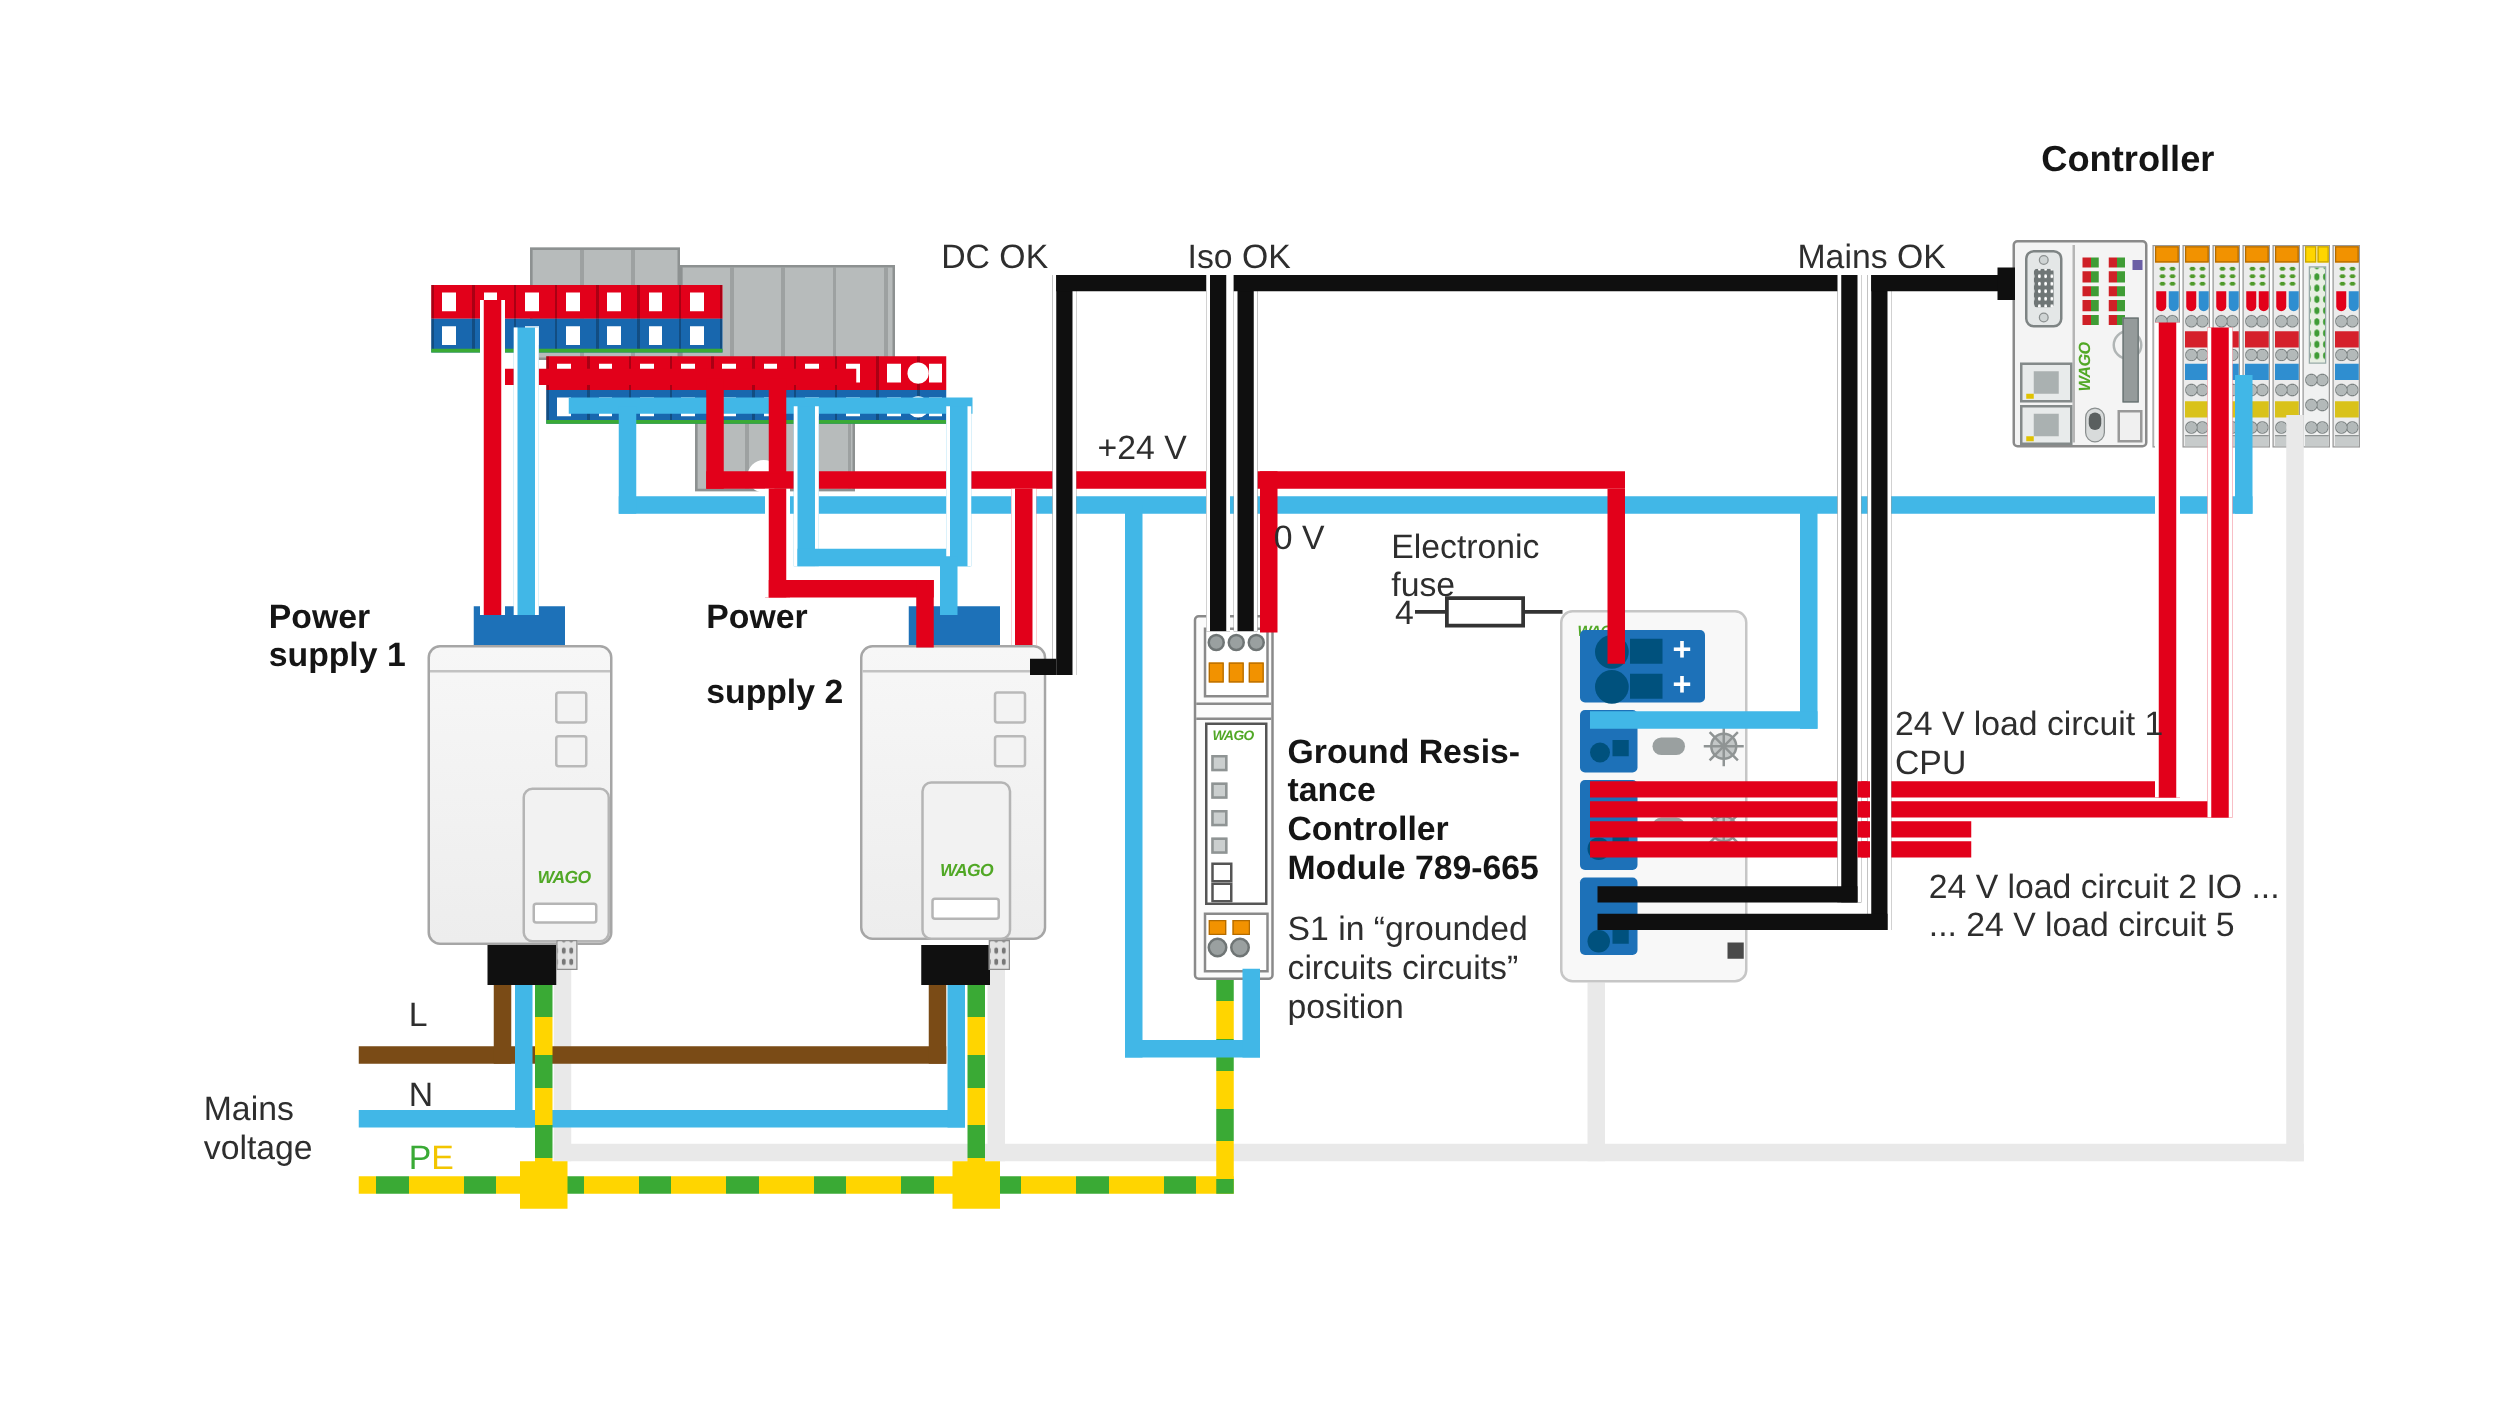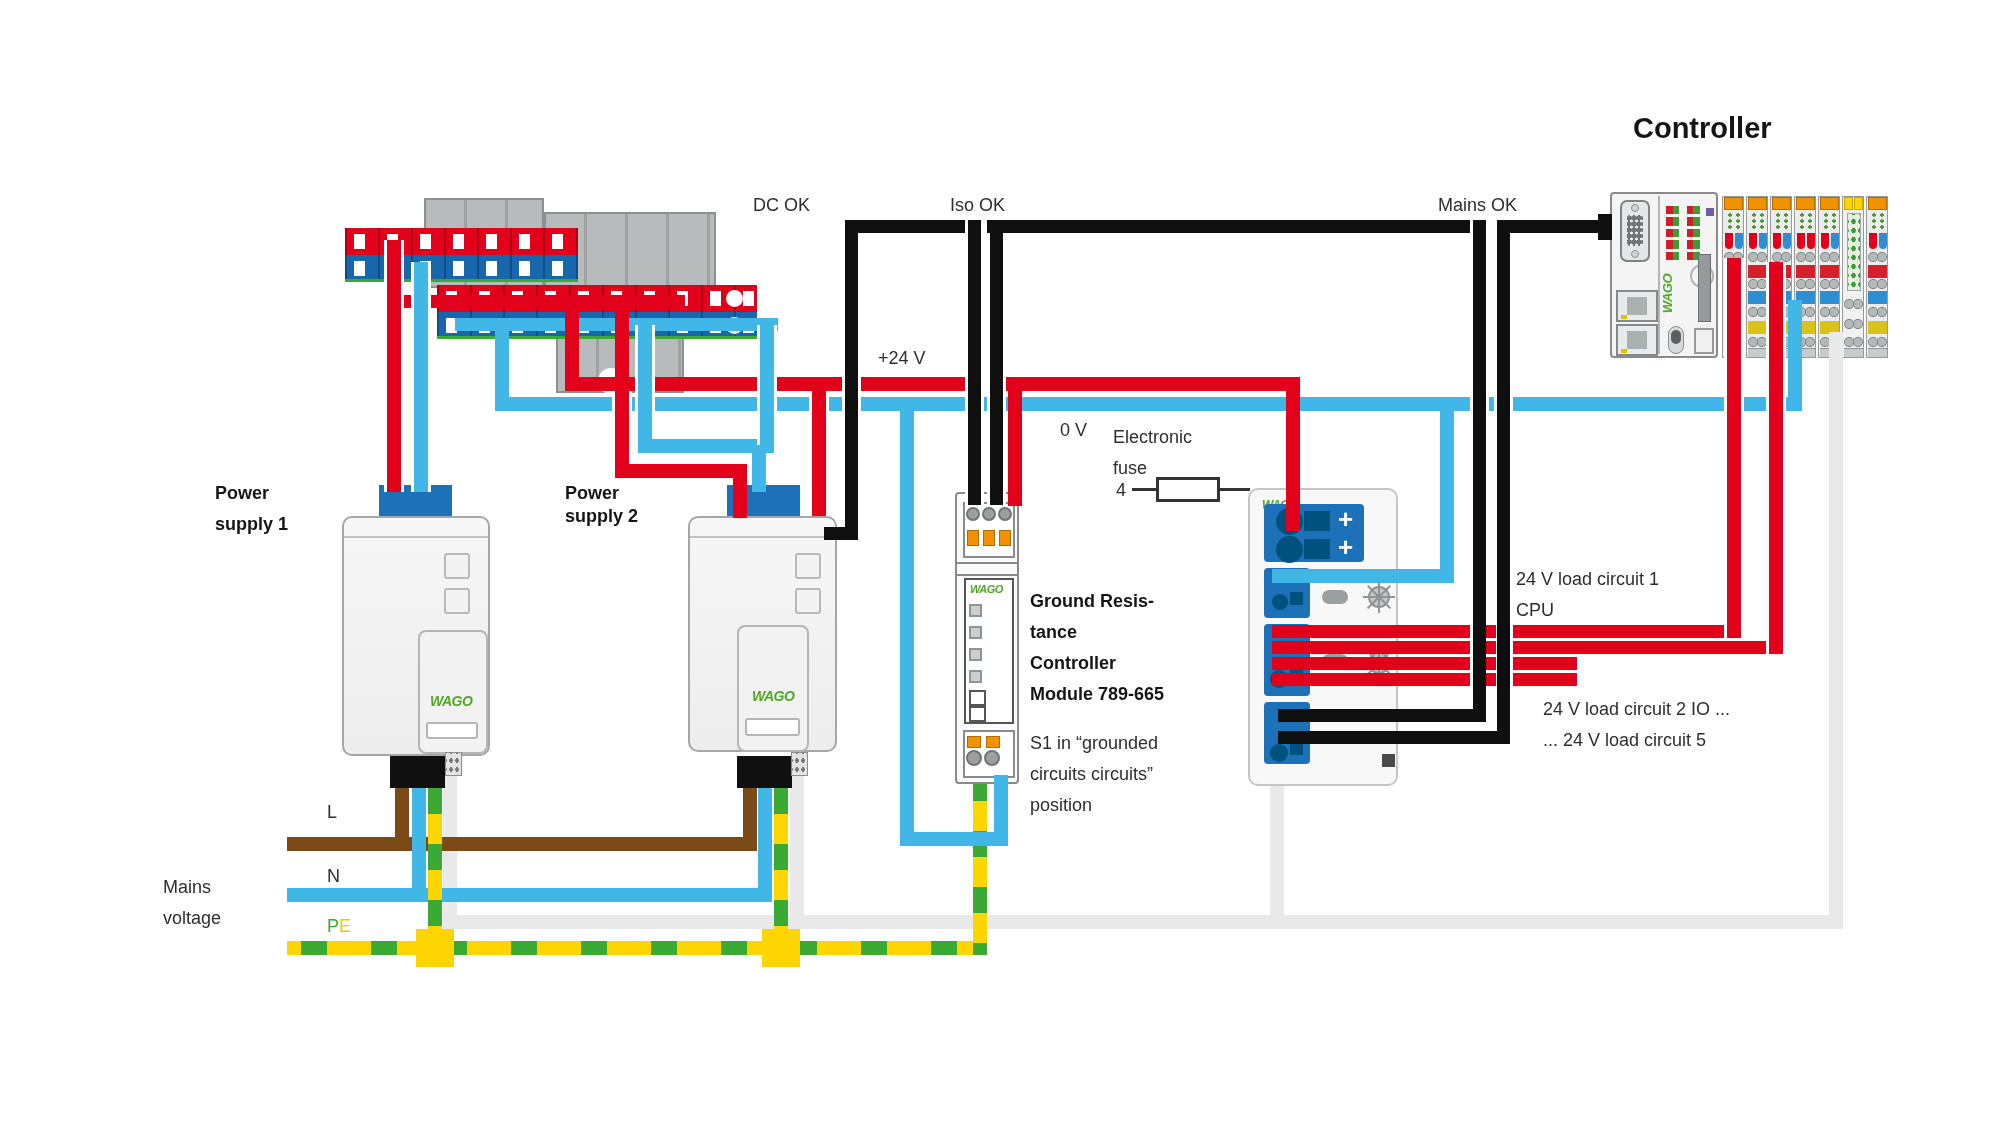"DC OK" .lbl { font-size: 18px -> 27px }
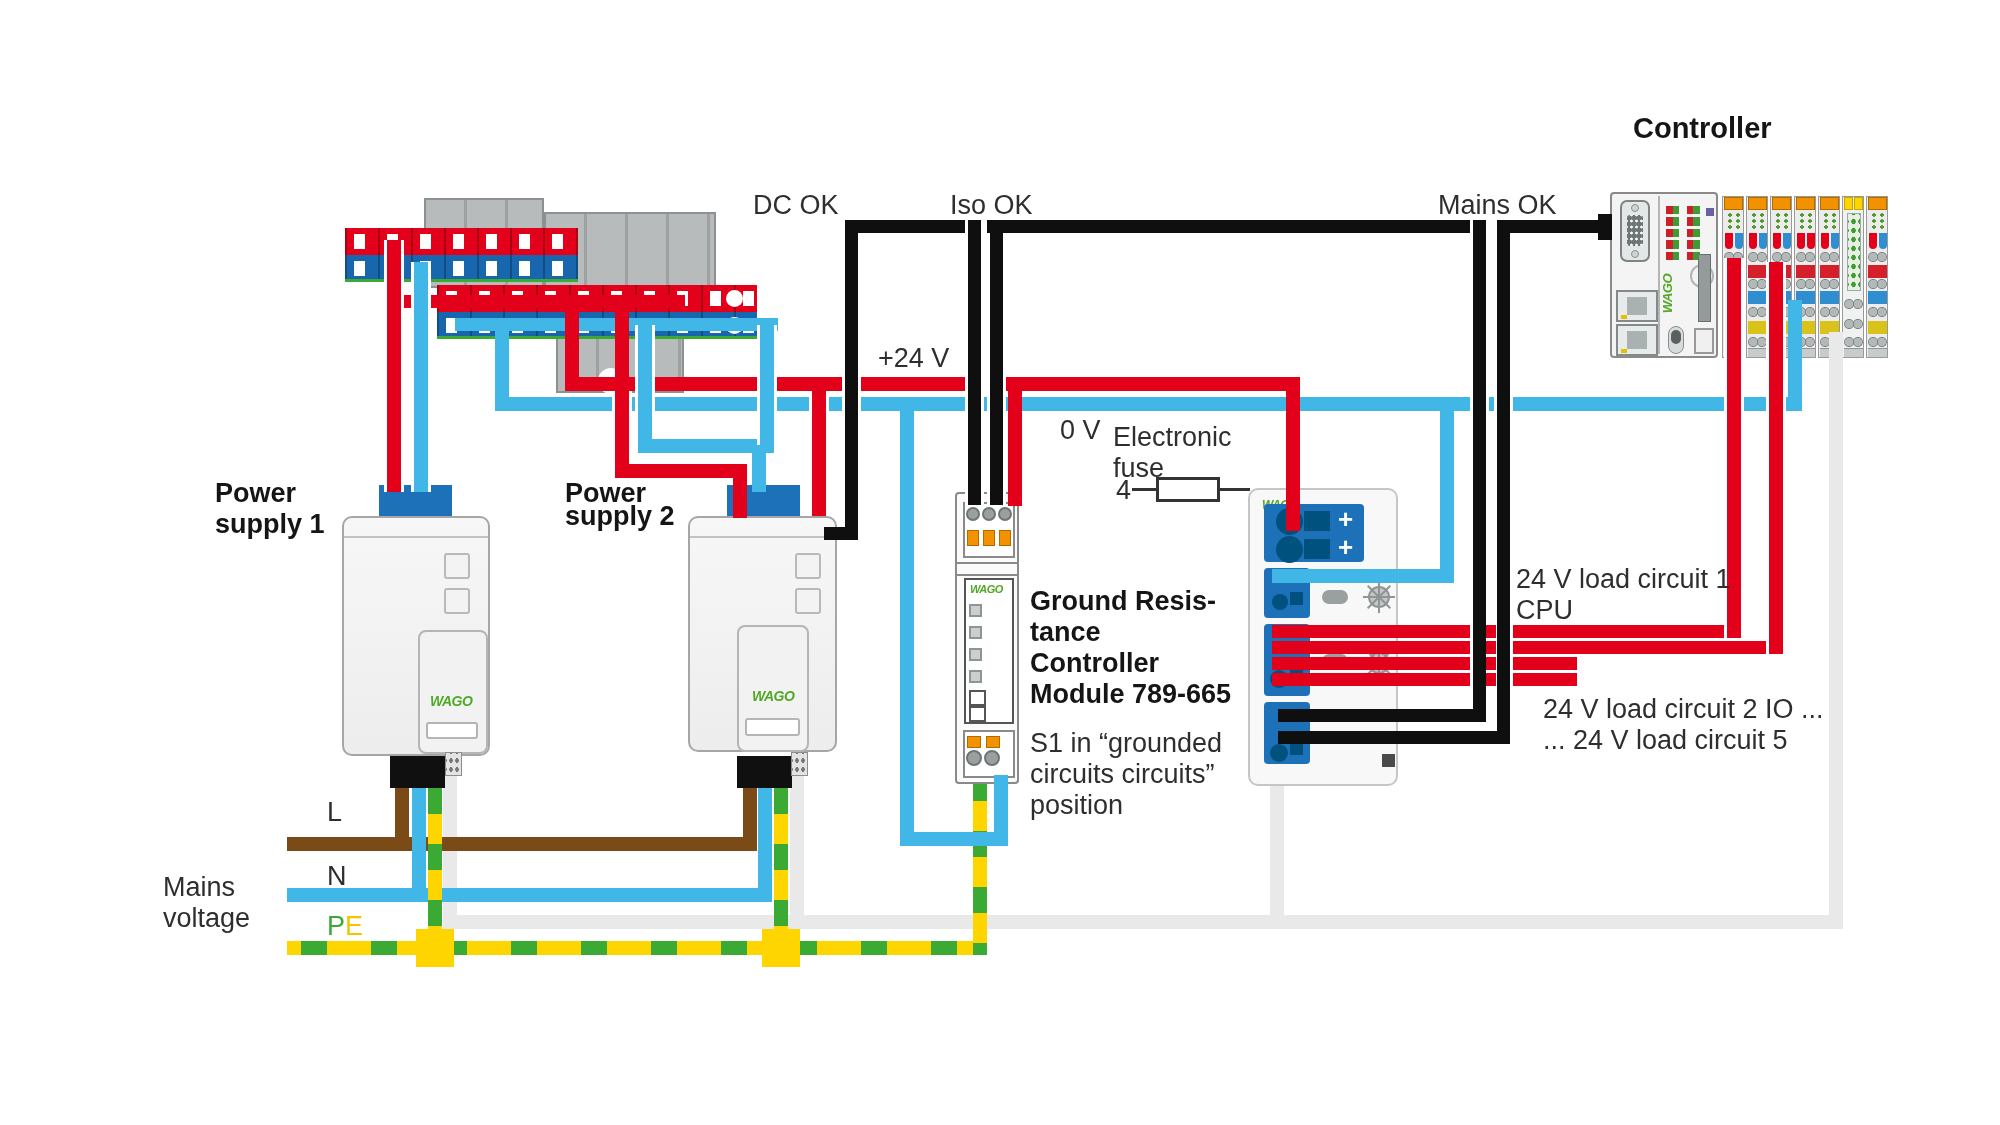"0 V" div.lbl { left: 1060px -> 1019px }
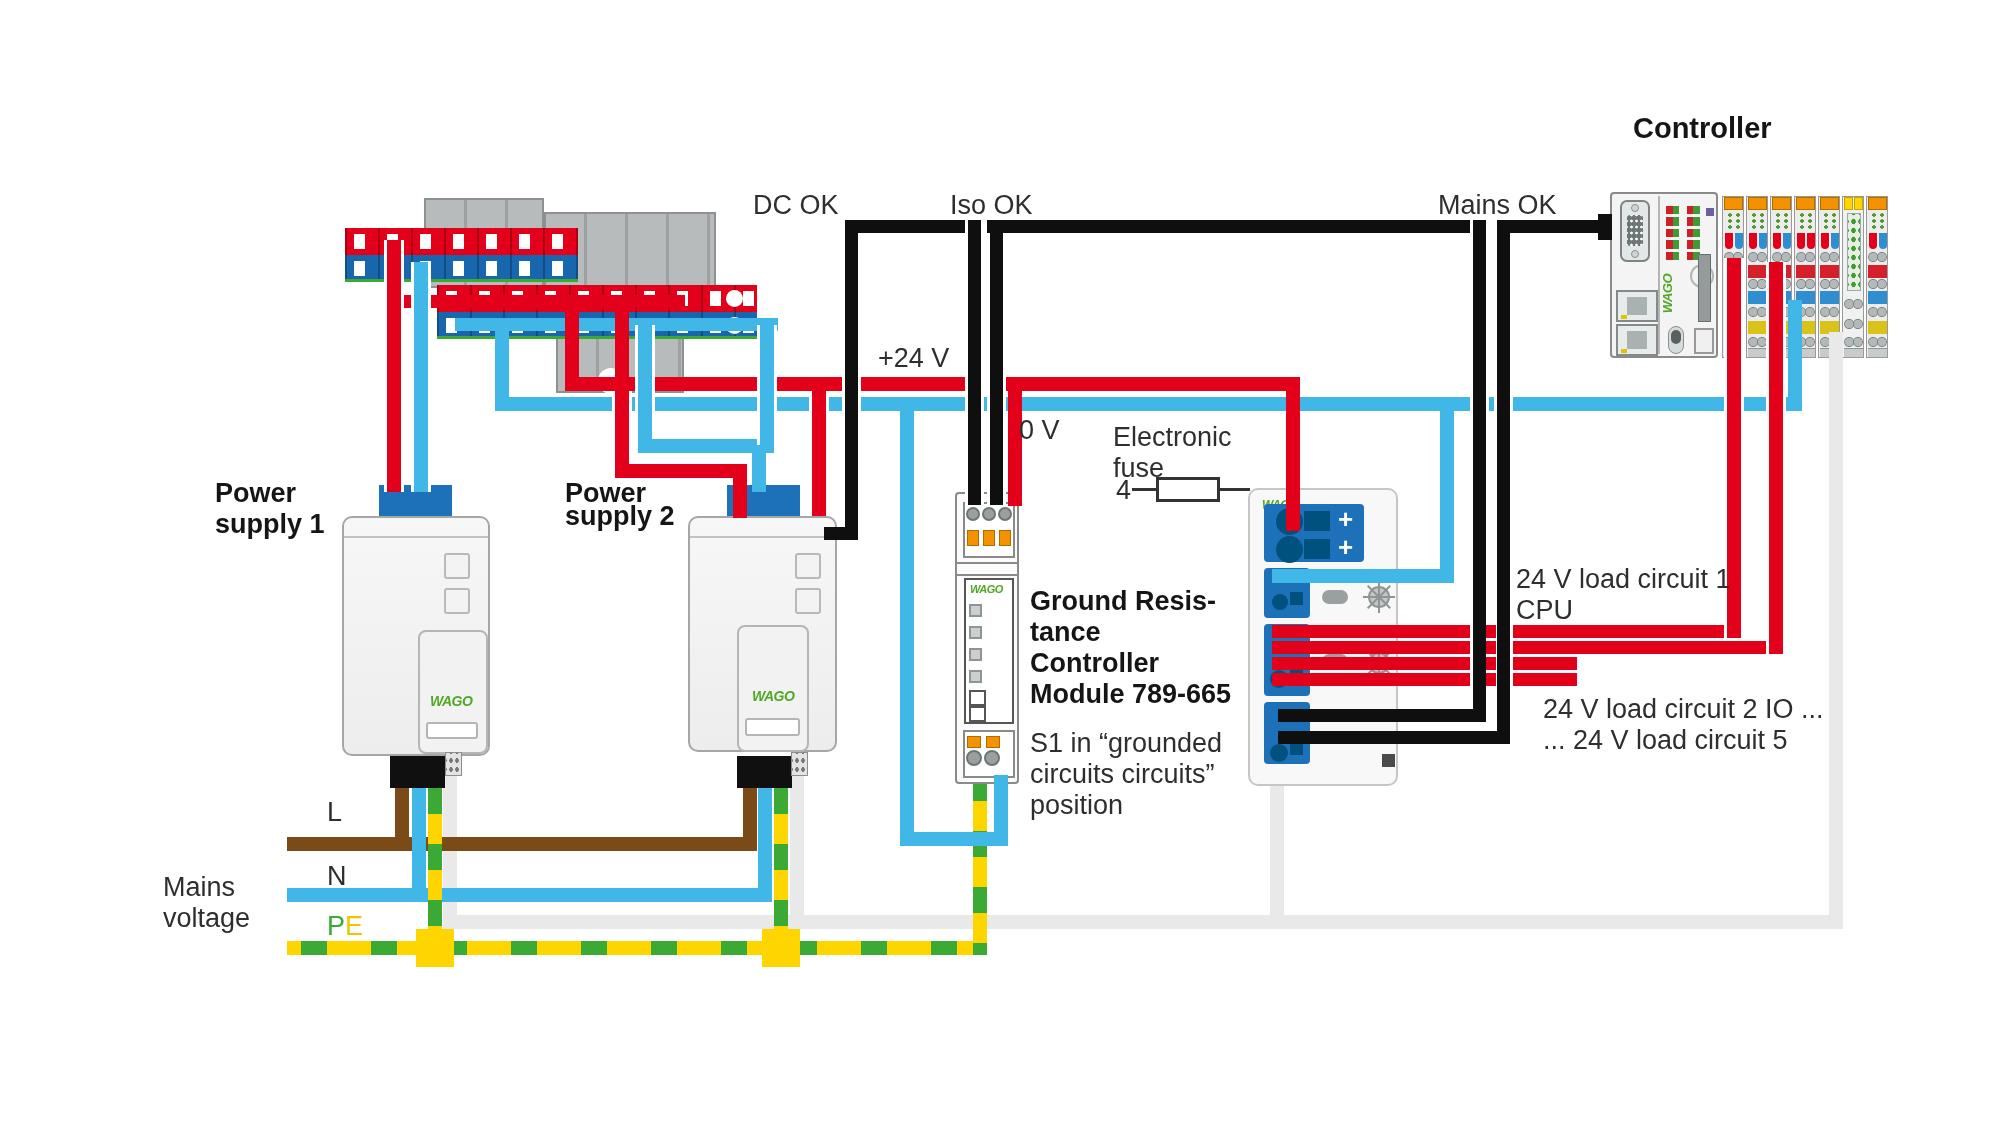"supply 2" div.lbl { top: 501px -> 538px }
